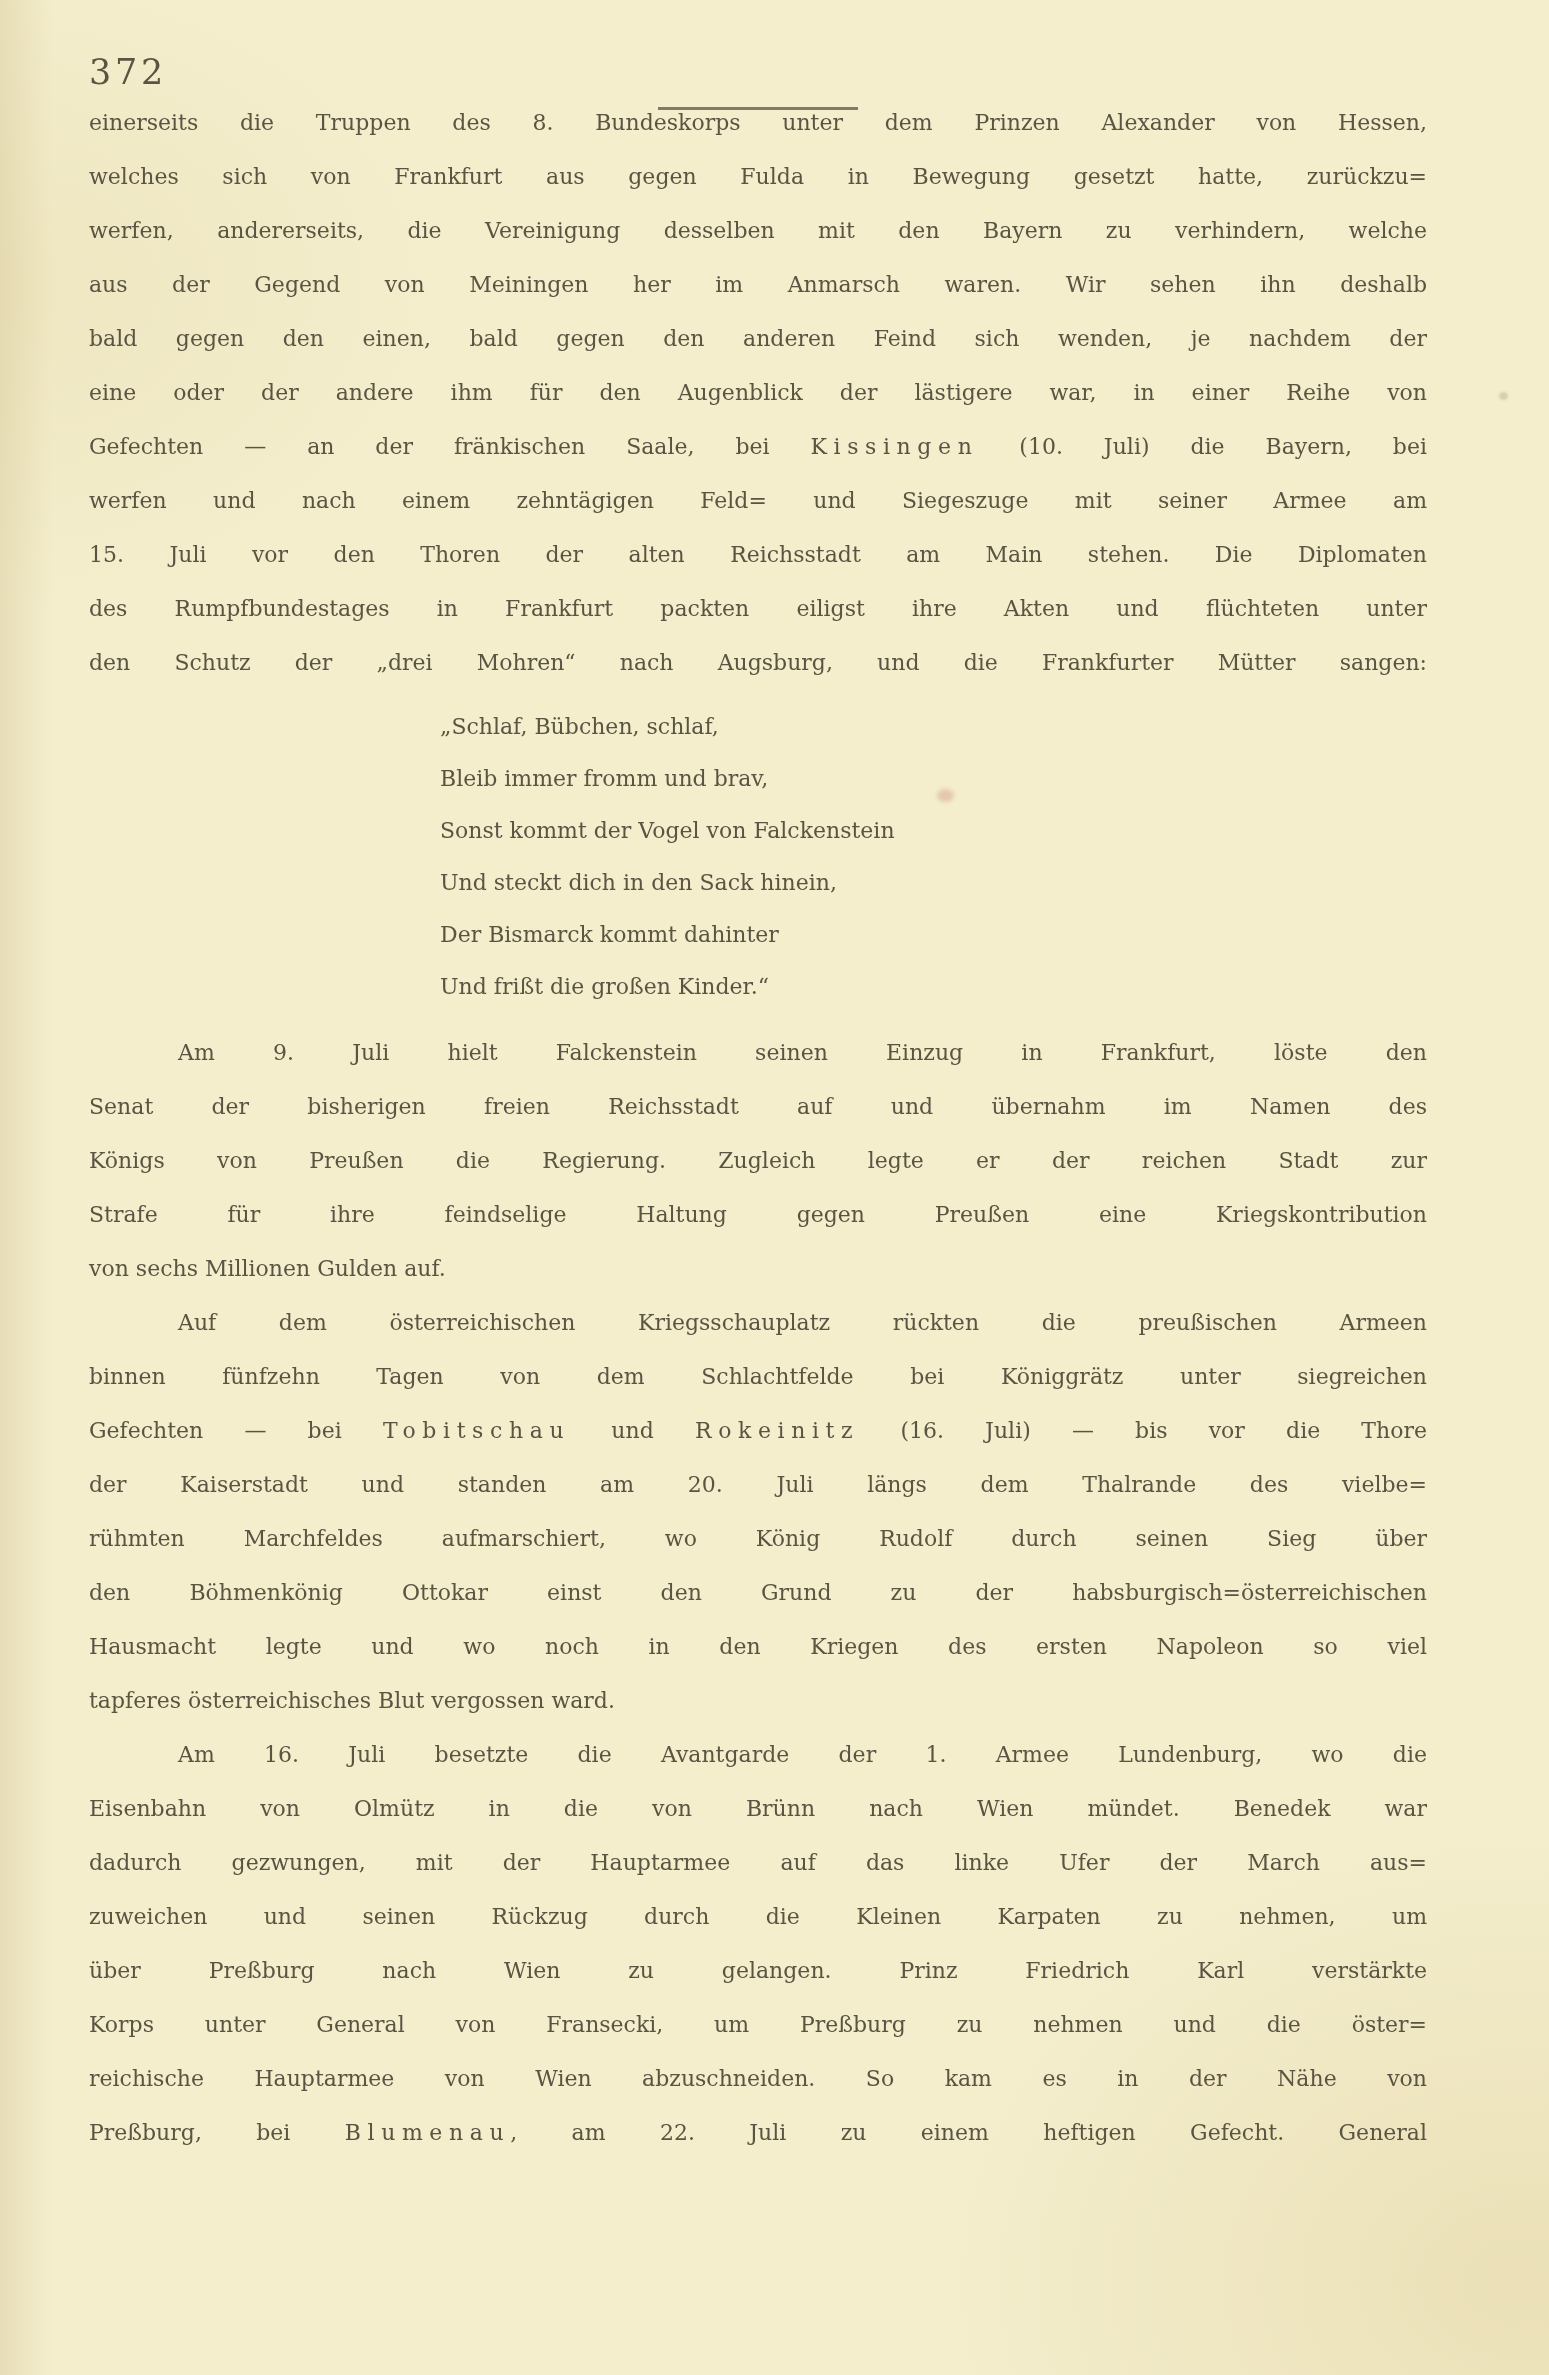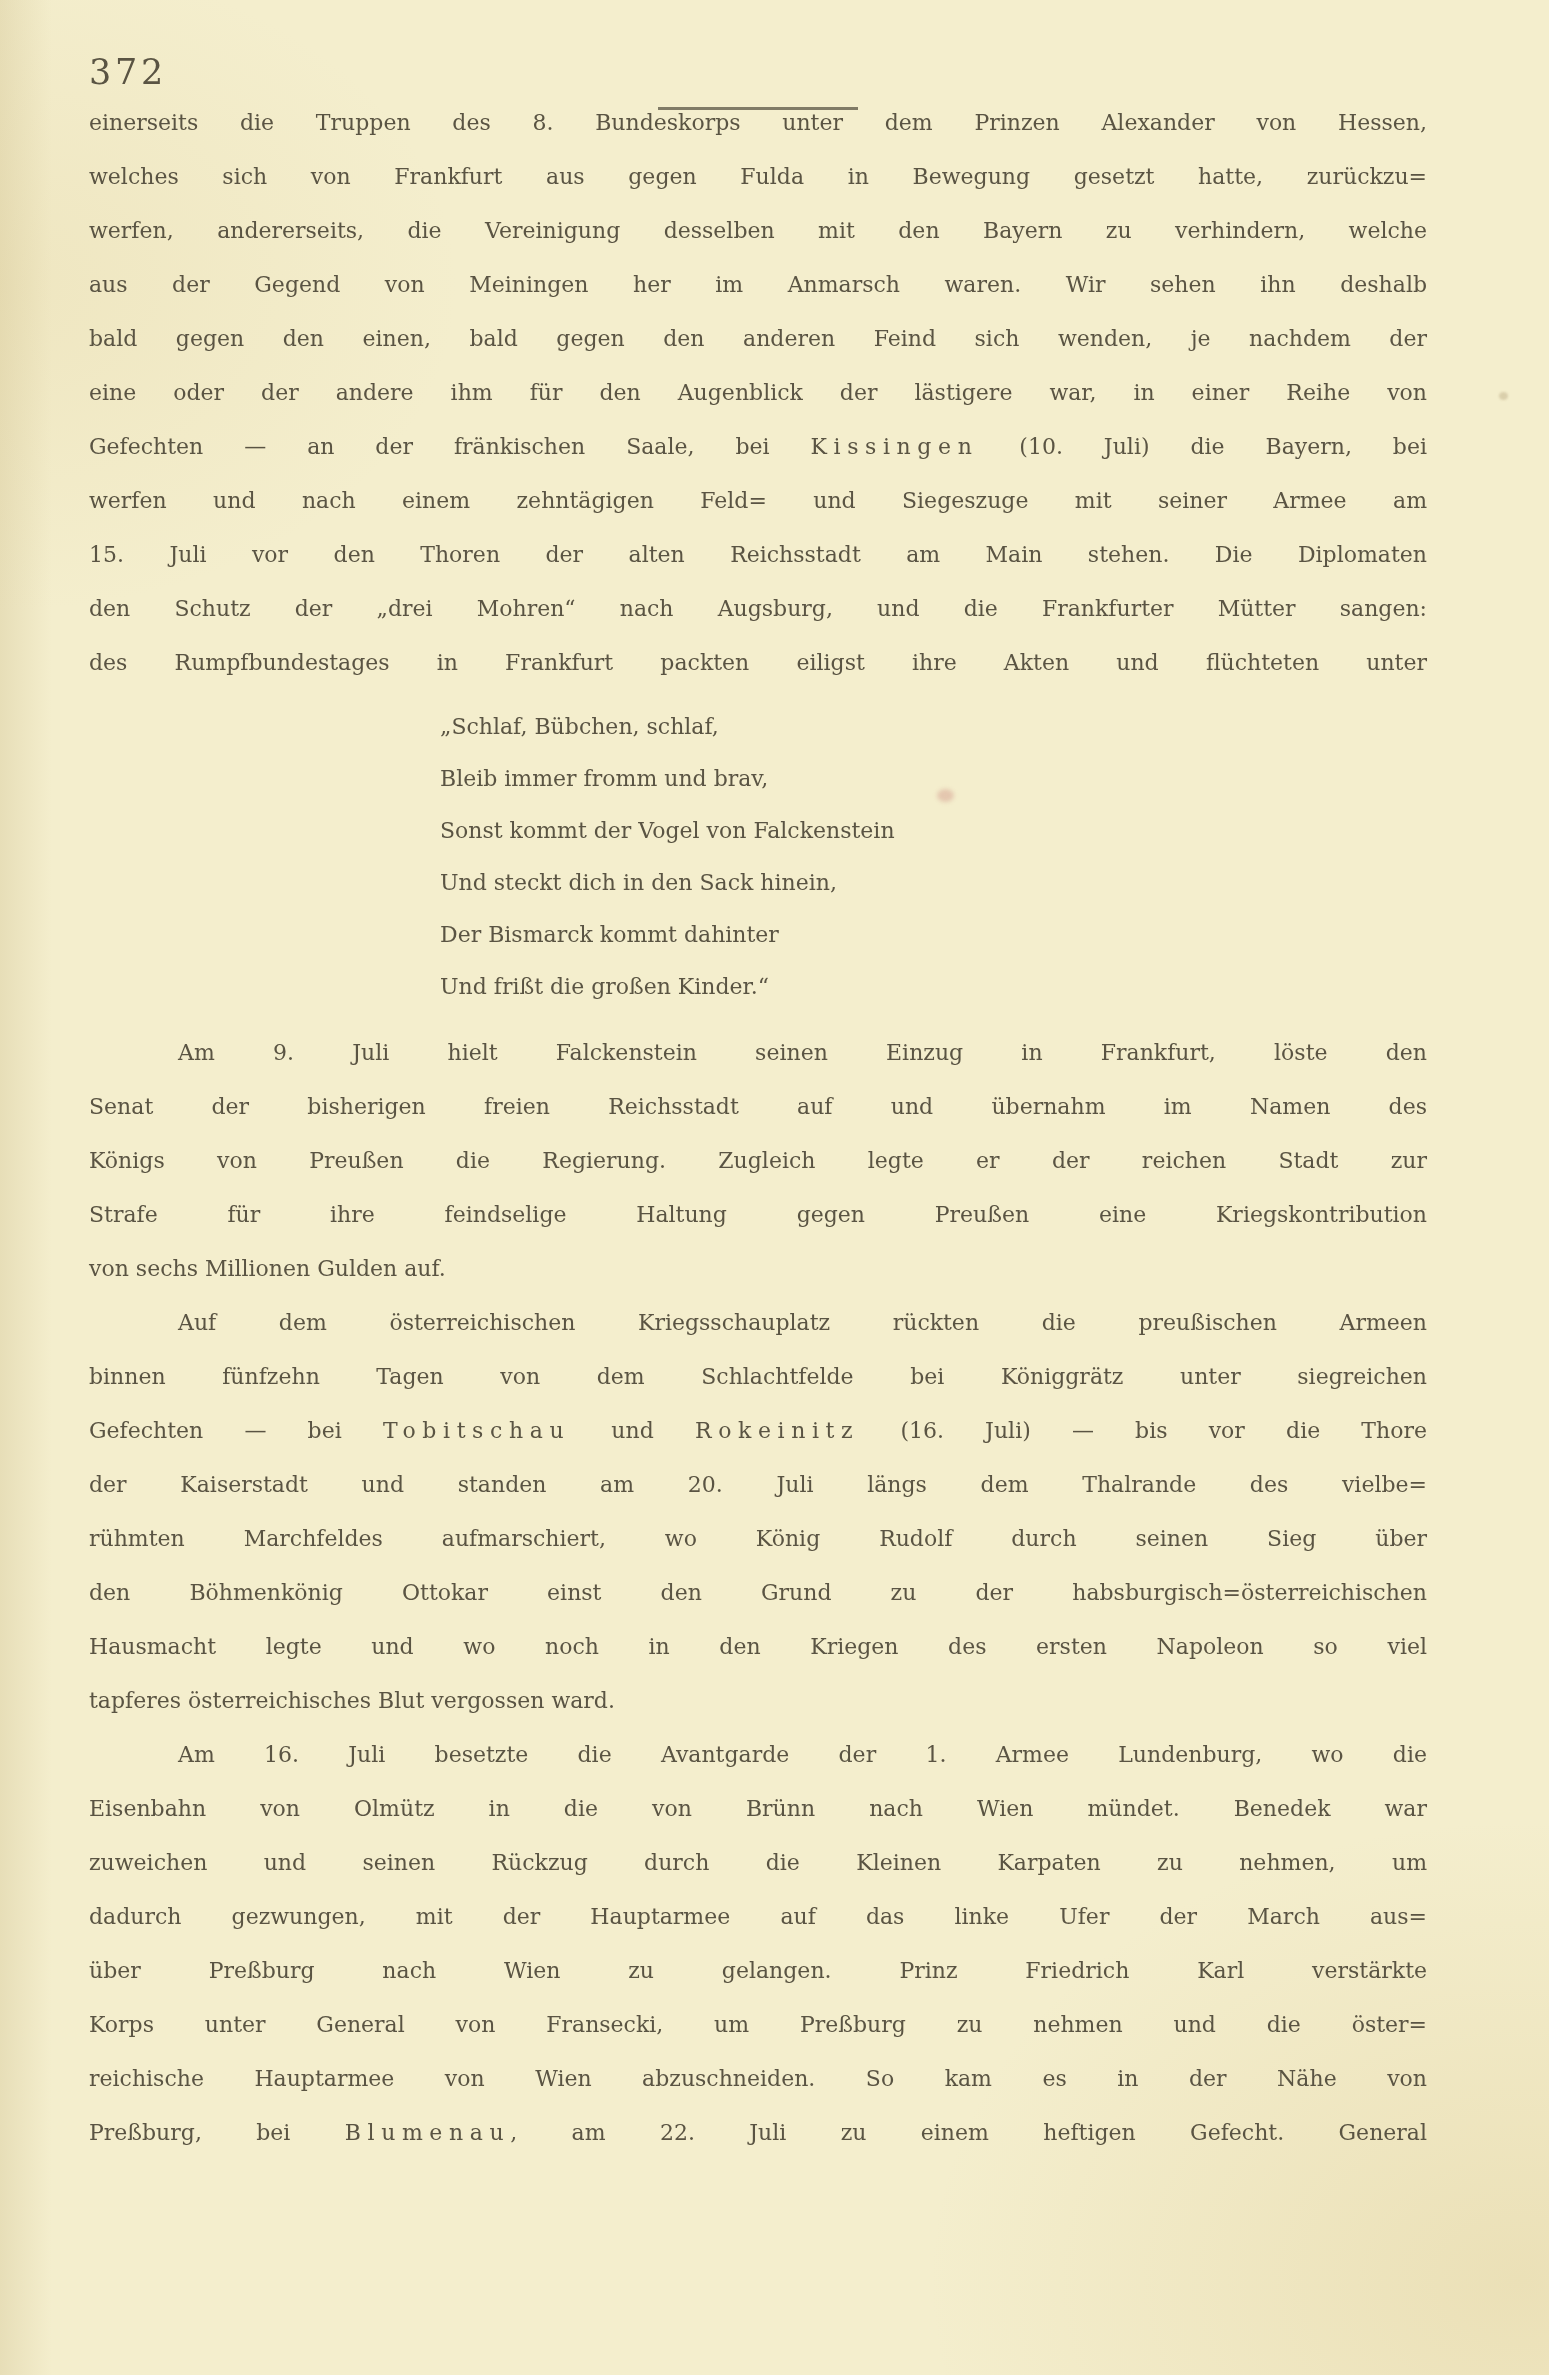"den Schutz der „drei Mohren“" div.line { order: before "des Rumpfbundestages in Frankfurt" -> after "des Rumpfbundestages in Frankfurt" }
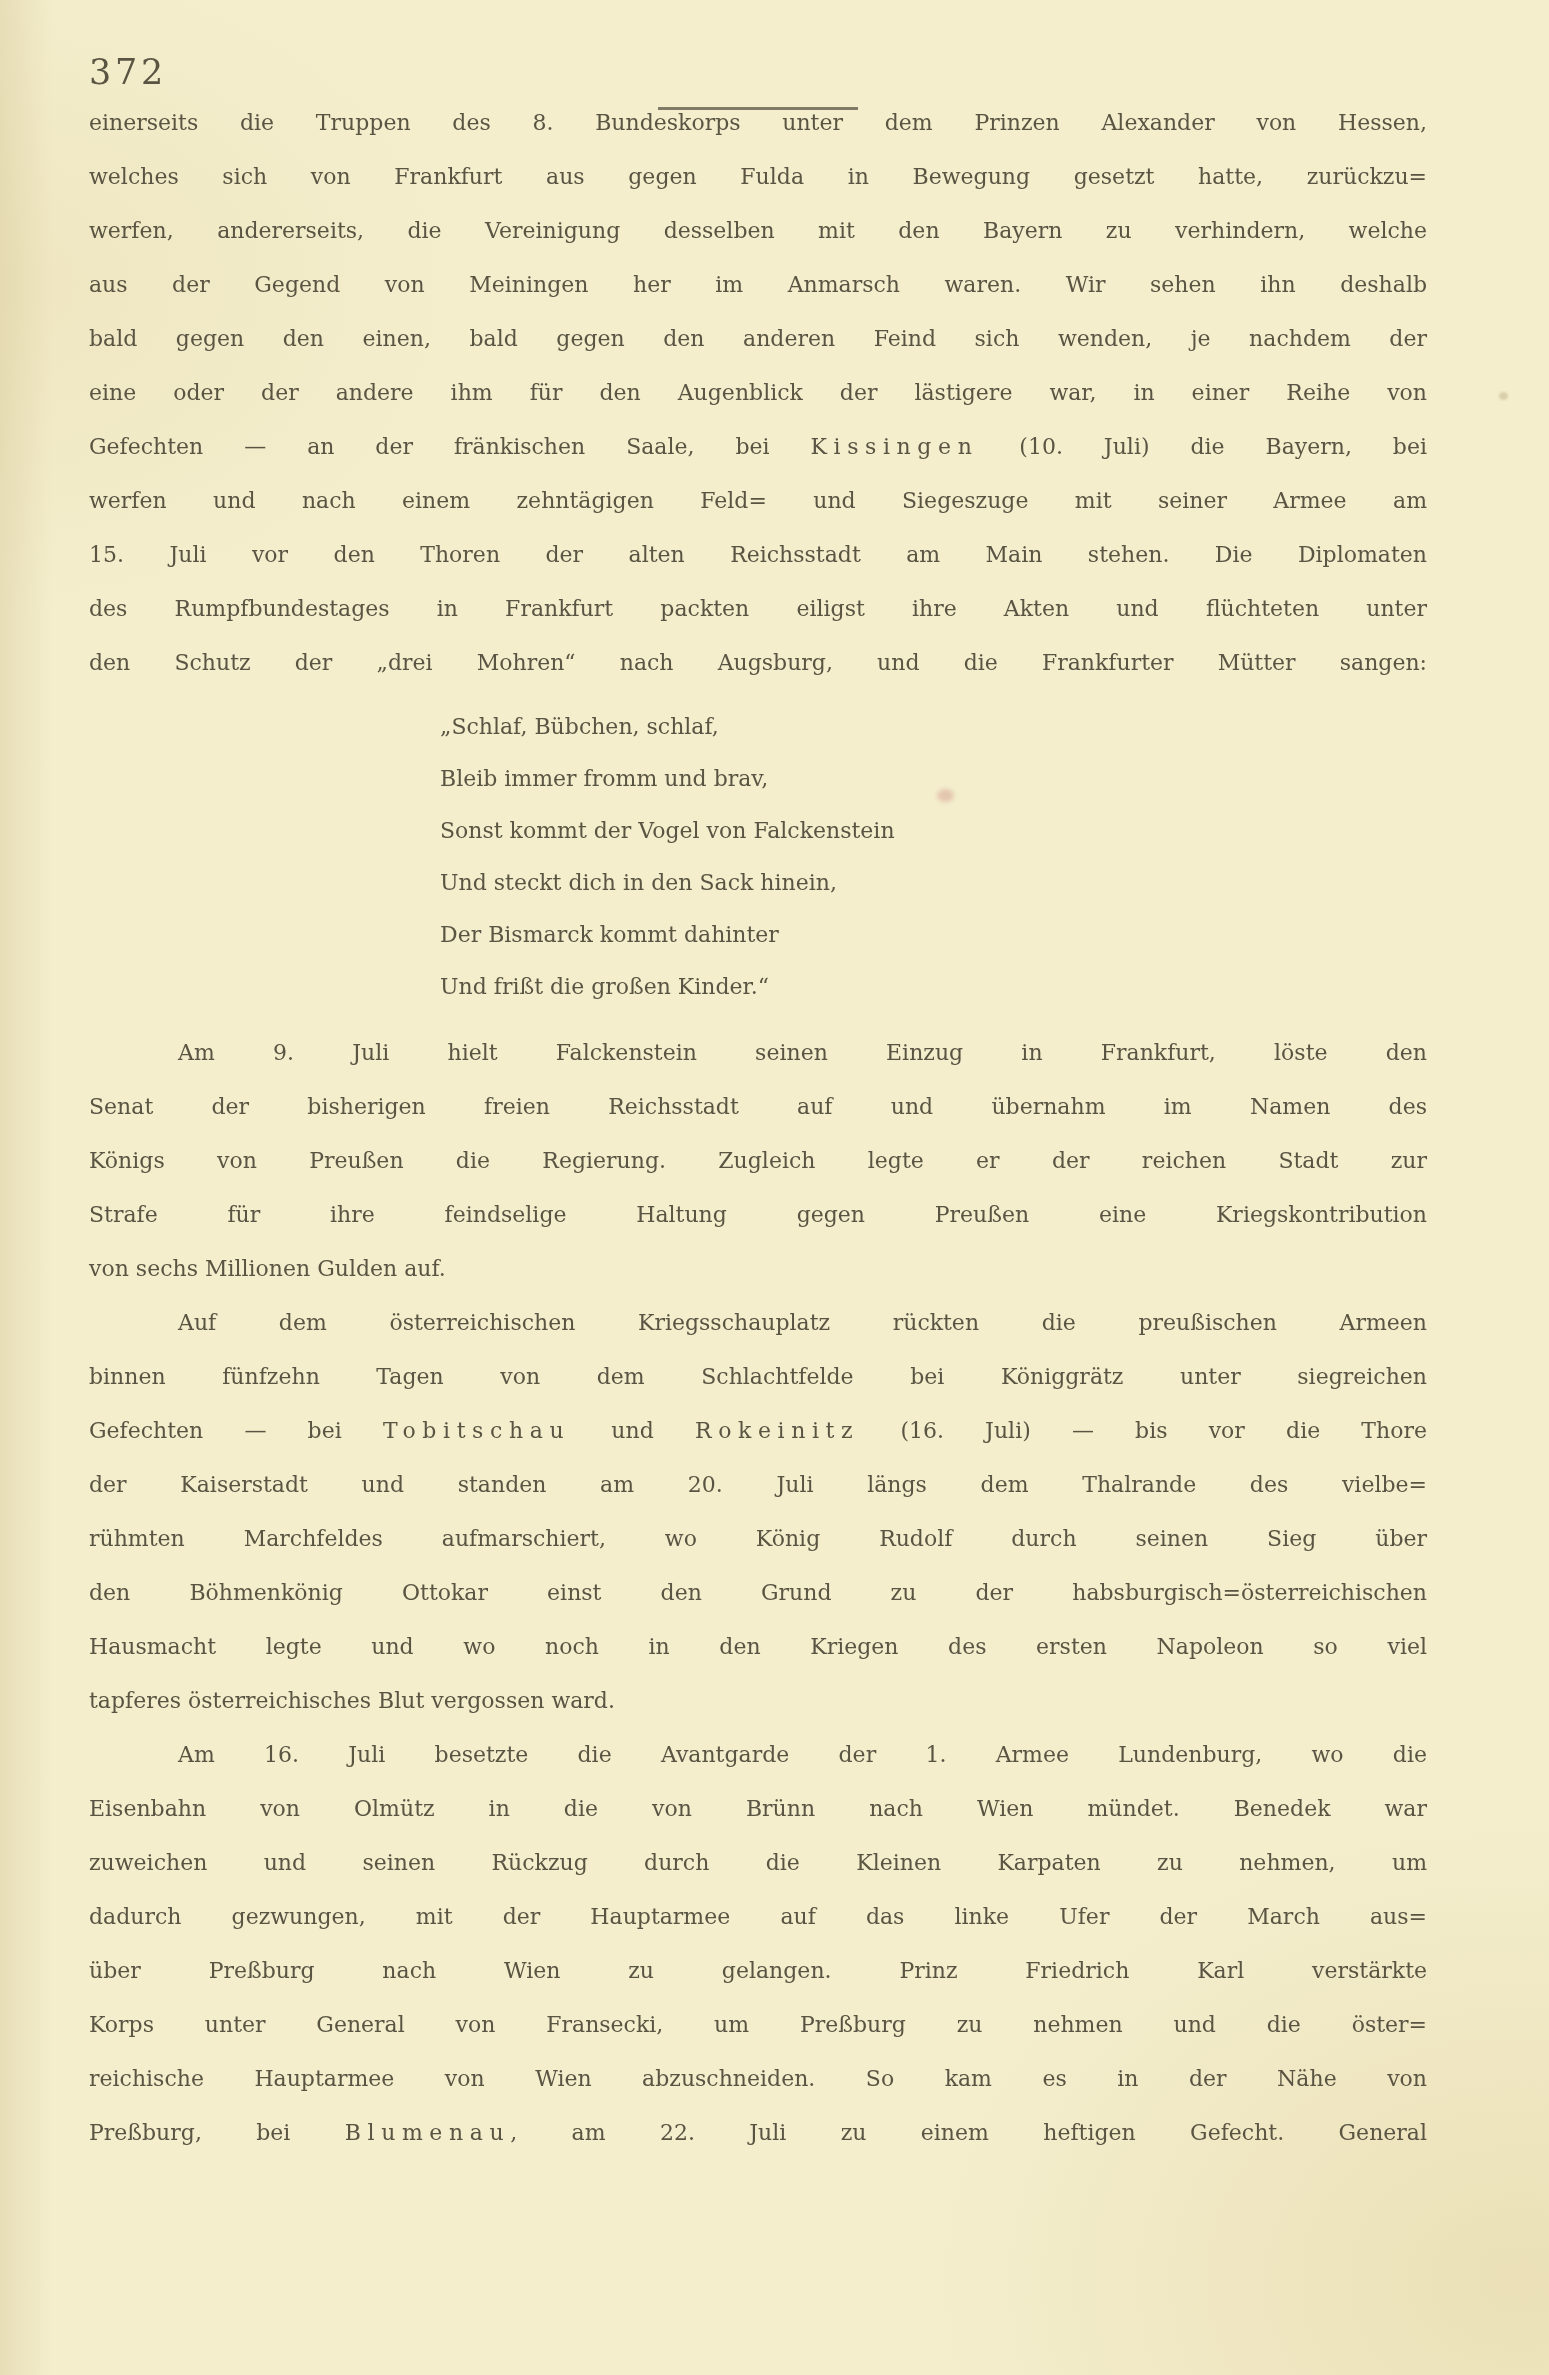"zuweichen und seinen Rückzug durch" div.line { order: before "dadurch gezwungen, mit der Hauptarmee" -> after "dadurch gezwungen, mit der Hauptarmee" }
